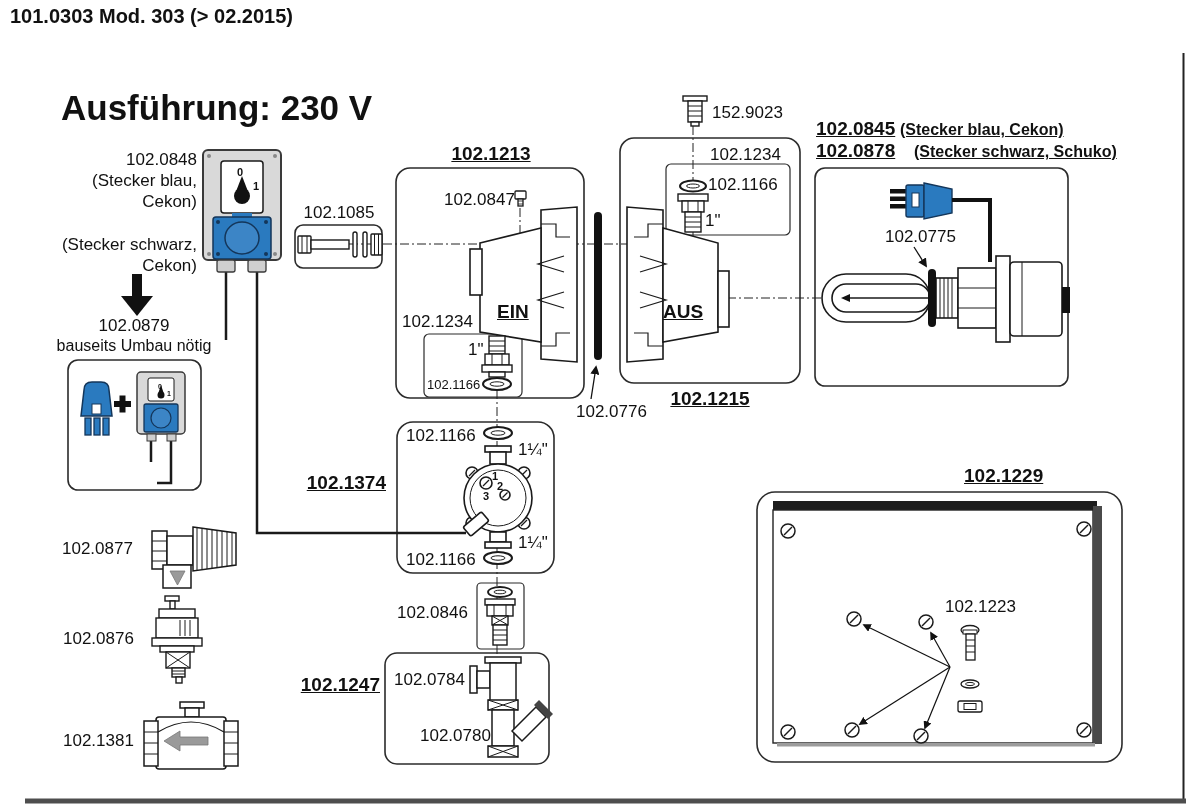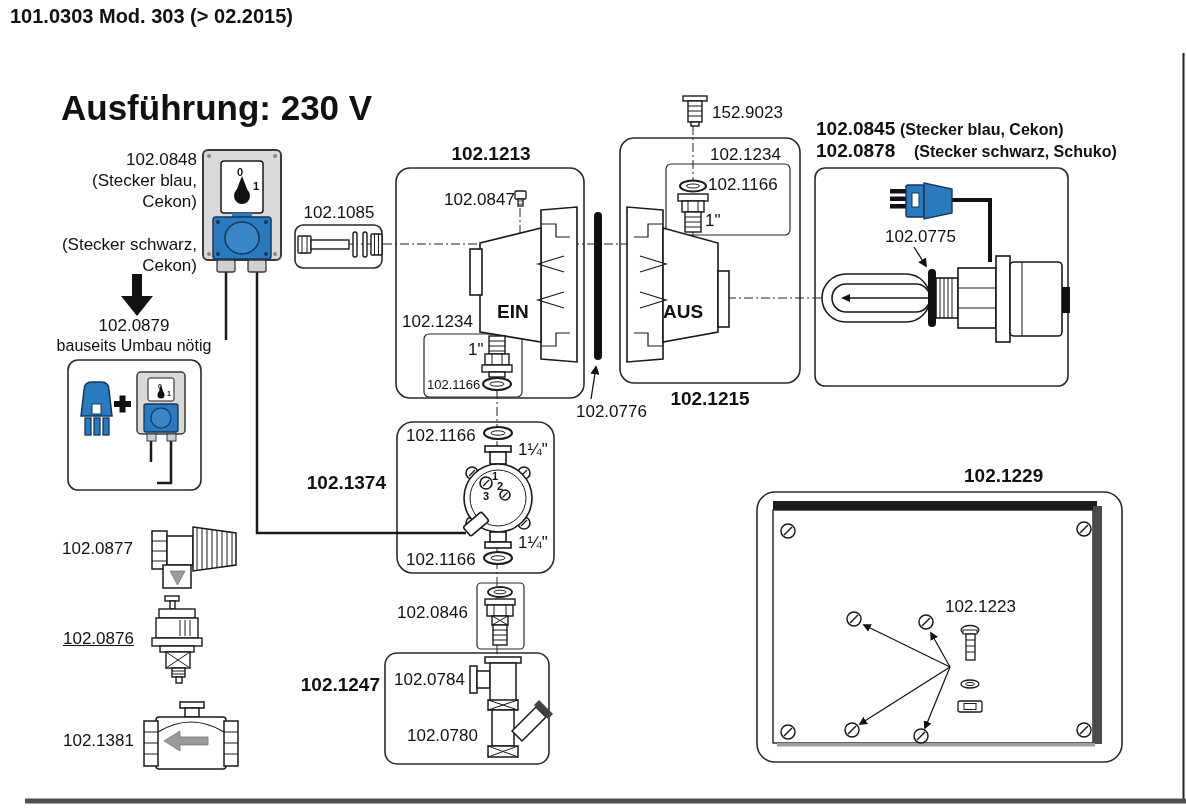"102.0845" .b { text-decoration: none -> underline }
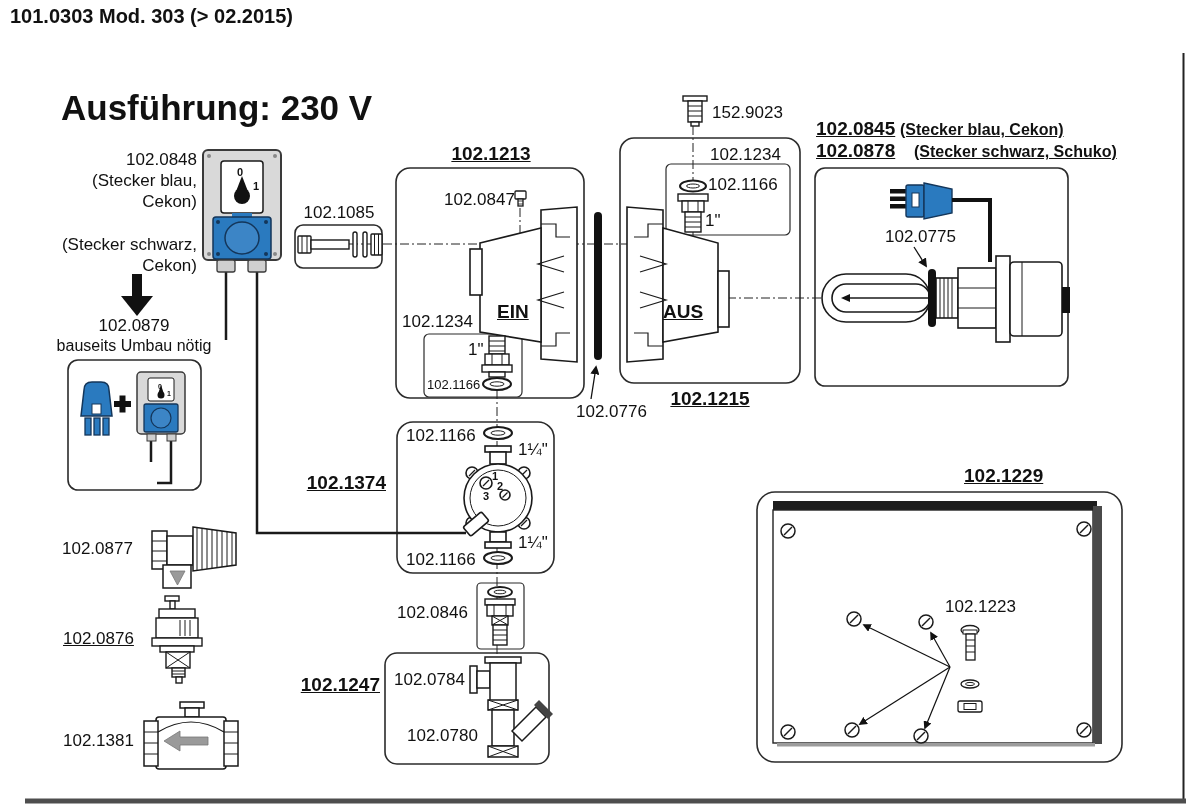"102.0876" div.lbl { text-decoration: underline -> none }
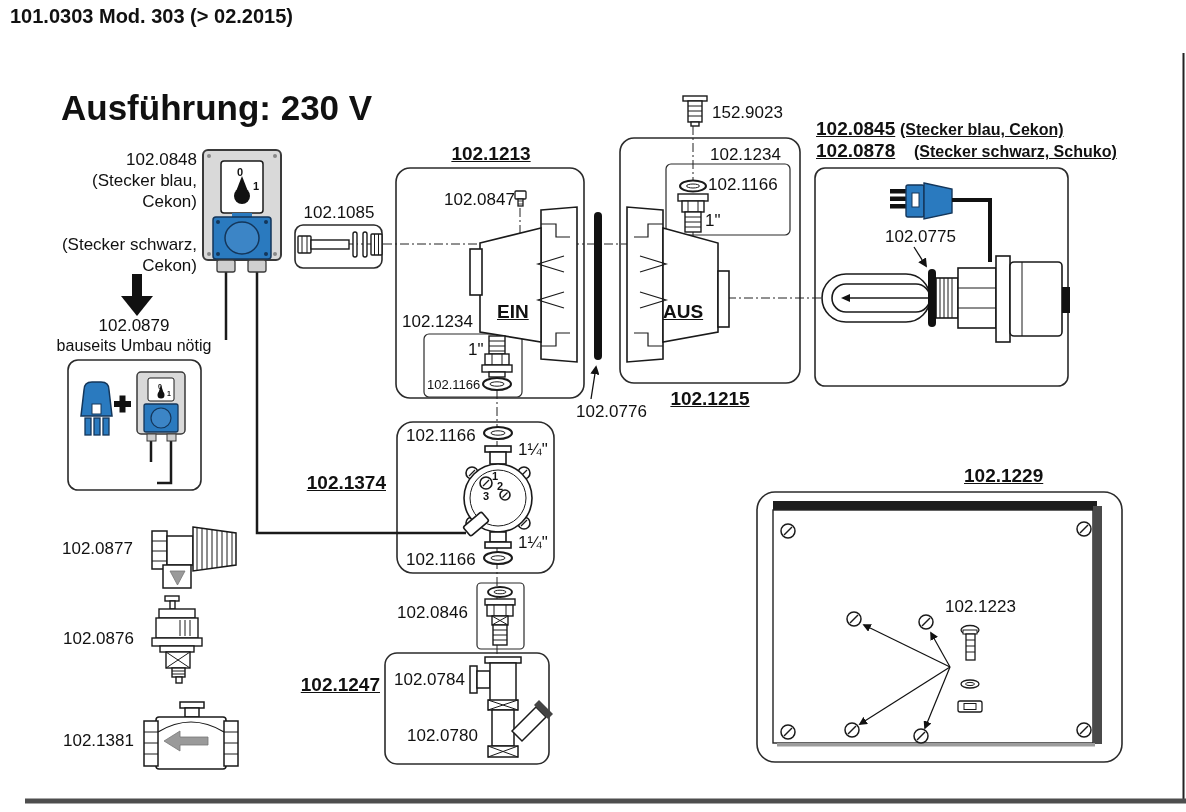"102.0780" div.lbl { left: 407px -> 420px }
